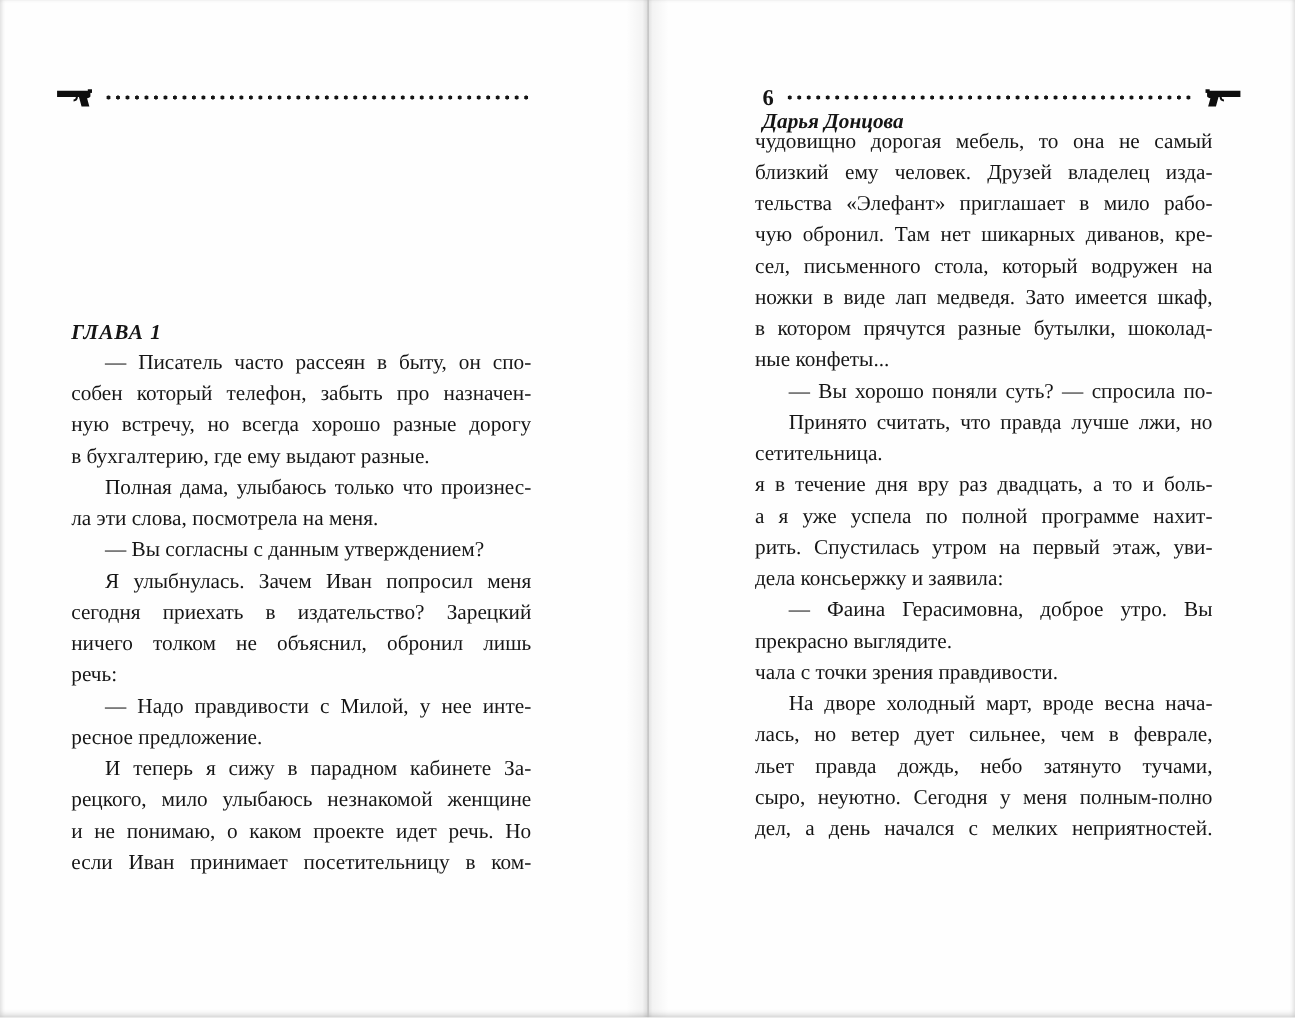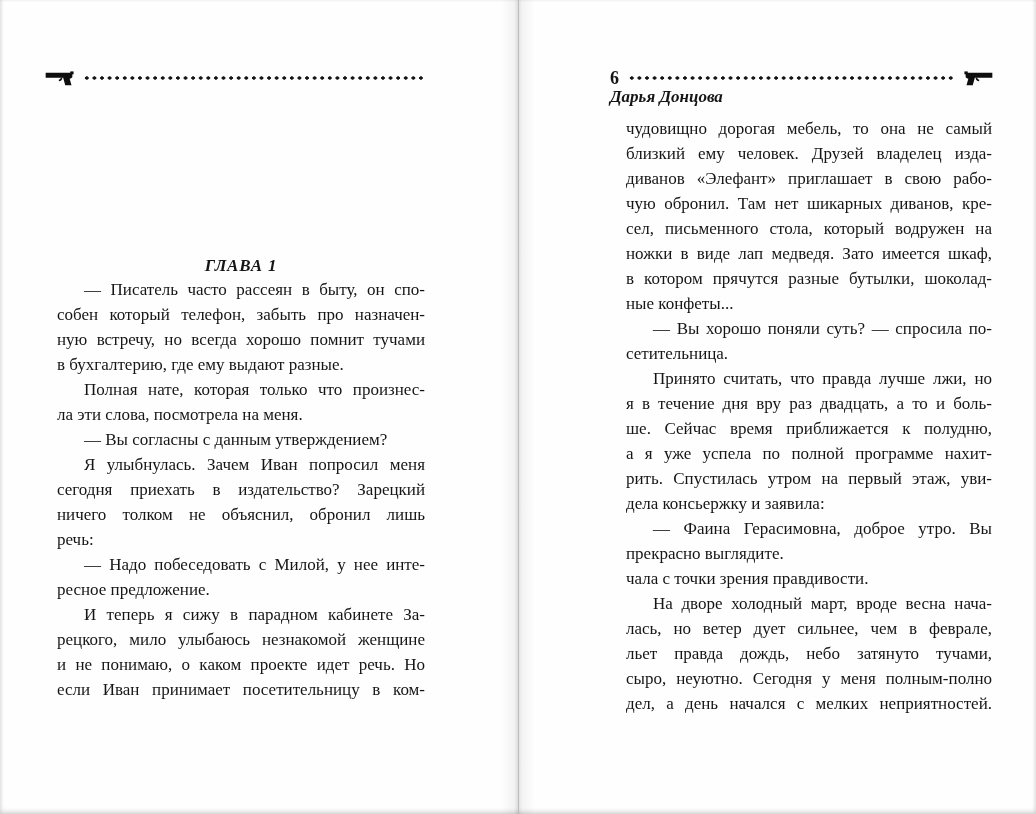"чудовищно дорогая мебель, то она" .page.right .body { left: 108px -> 86px; margin-top: 16px -> none }
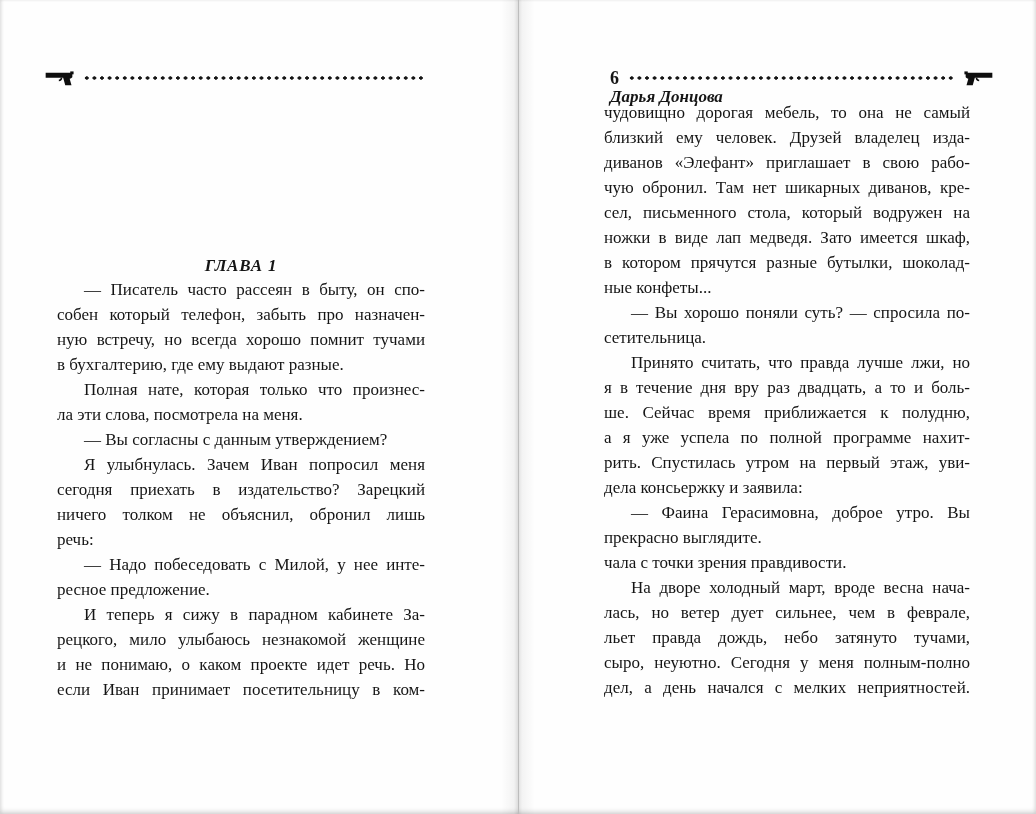"диванов «Элефант» приглашает в свою" div.line { text: диванов «Элефант» приглашает в свою -> тельства «Элефант» приглашает в мило }
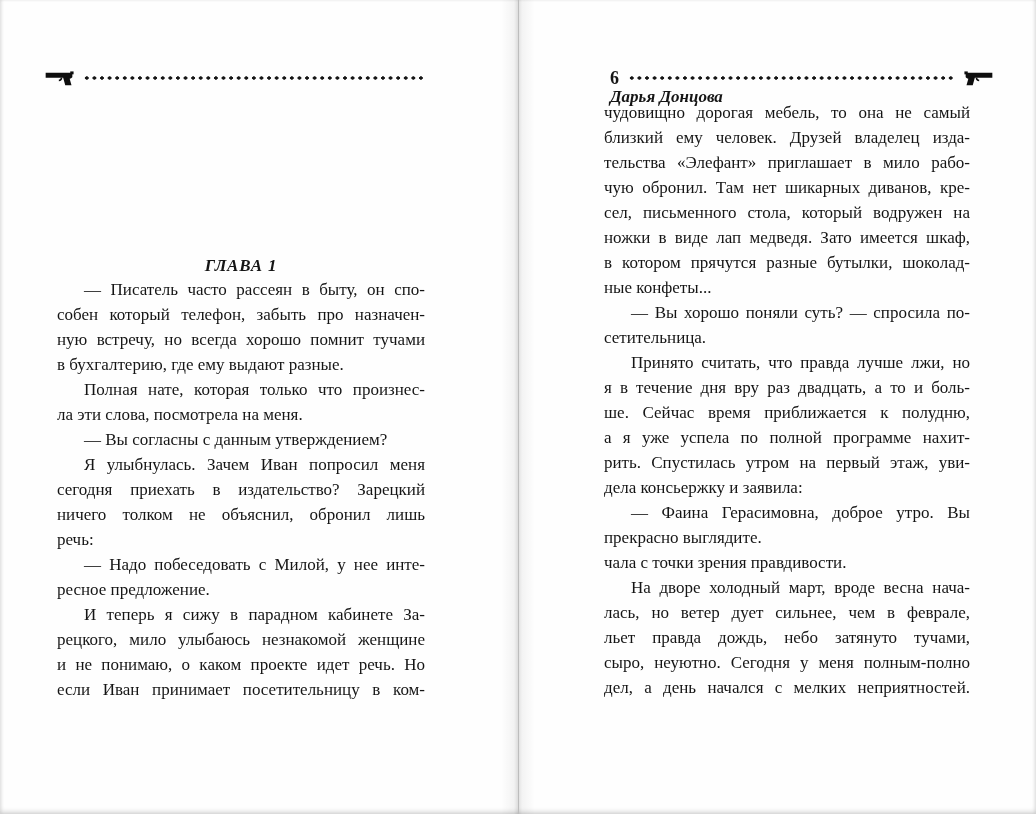"ГЛАВА 1" .chapter { text-align: center -> none }
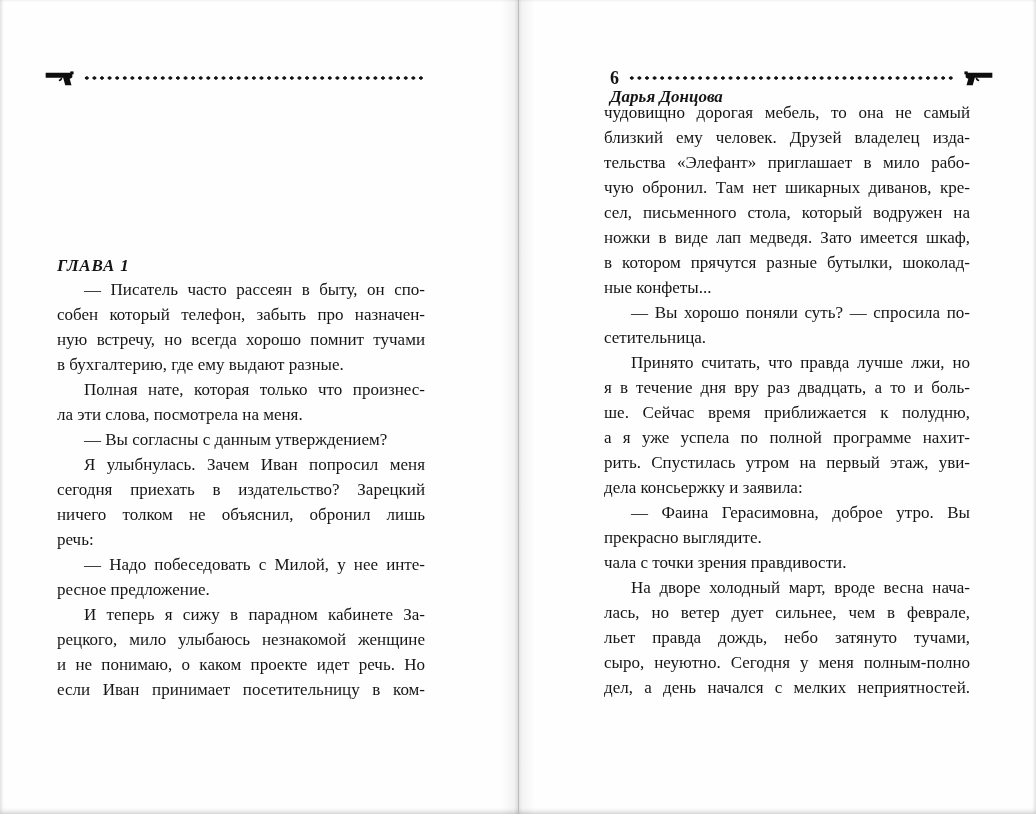"ную встречу, но всегда хорошо" div.line { text: помнит тучами -> разные дорогу }
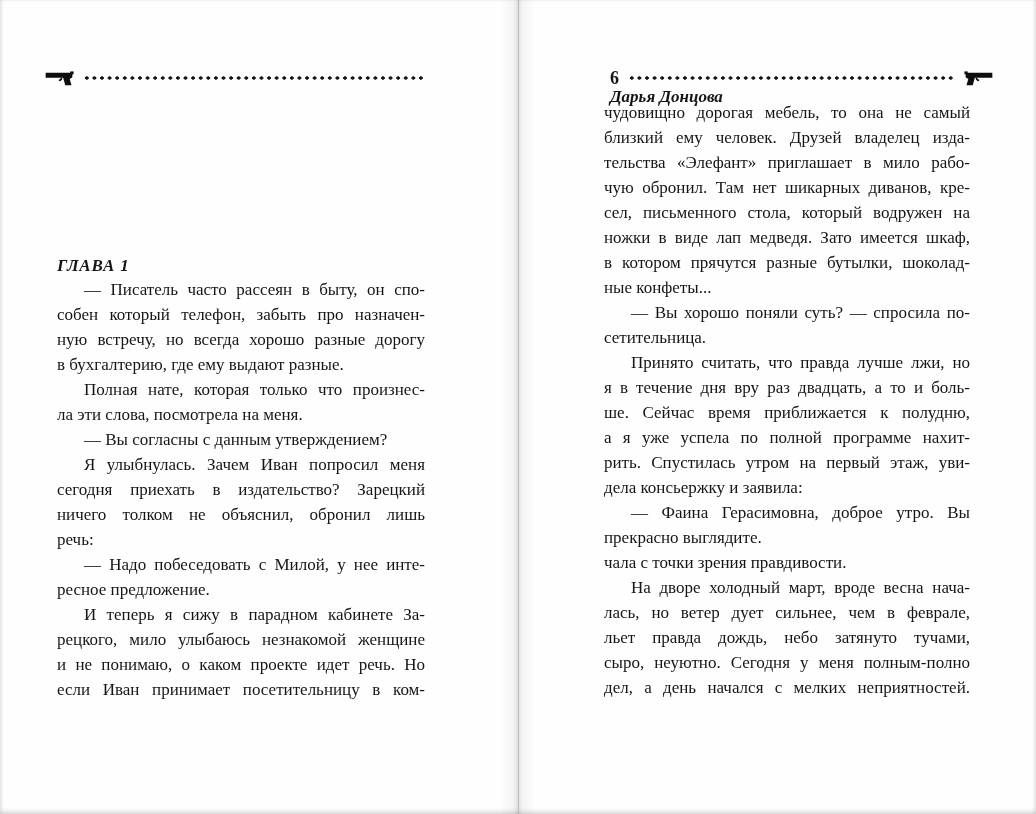"сетительница." div.line { order: before "Принято считать, что правда лучше" -> after "Принято считать, что правда лучше" }
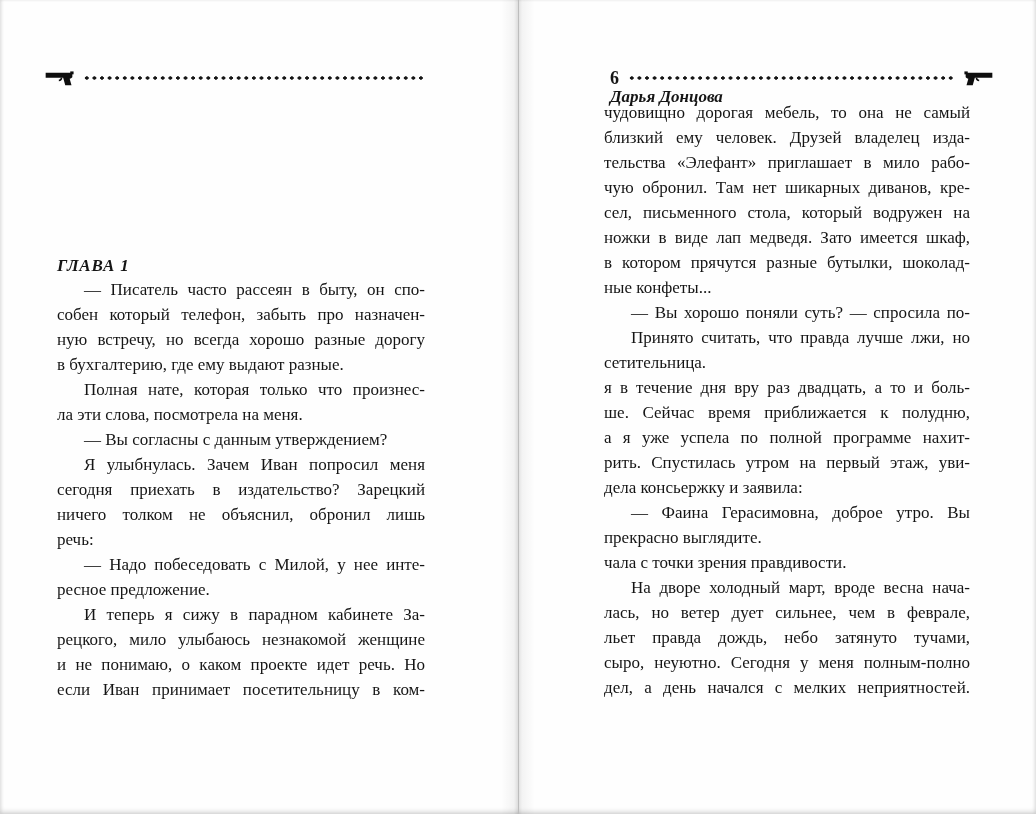"Полная нате, которая только что" div.line { text: нате, которая -> дама, улыбаюсь }
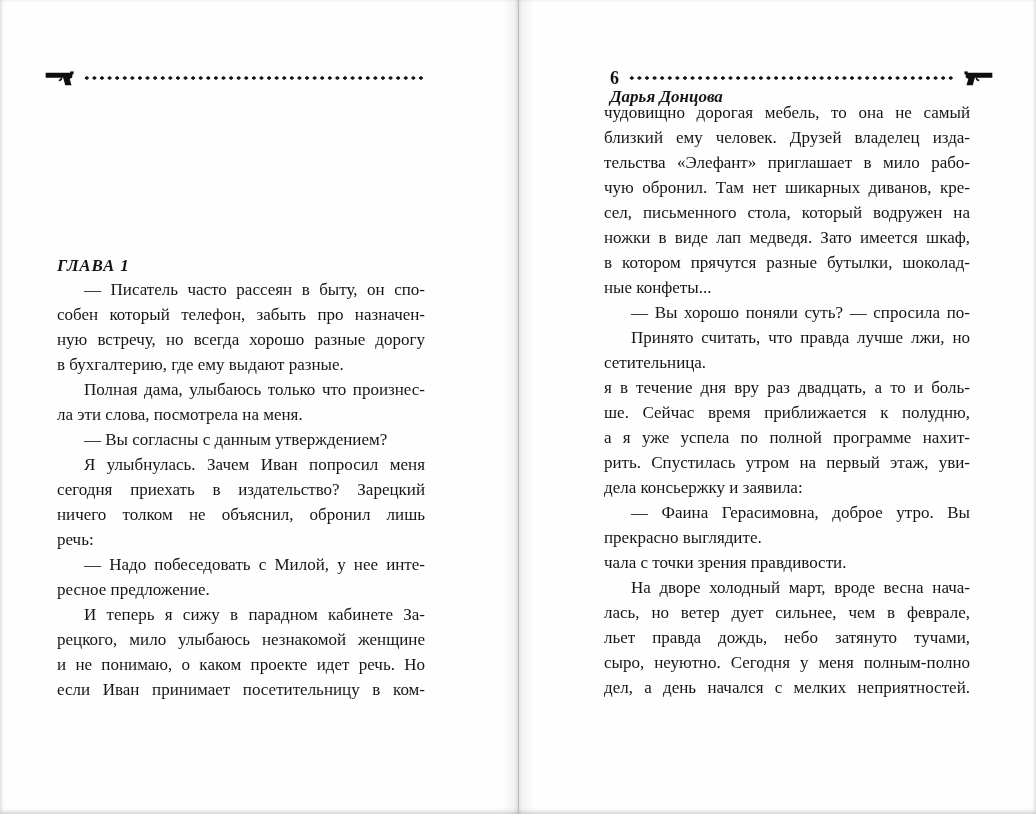"ше. Сейчас время приближается к" div.line { html: <div>ше. Сейчас время приближается к полудню,</div> -> none }
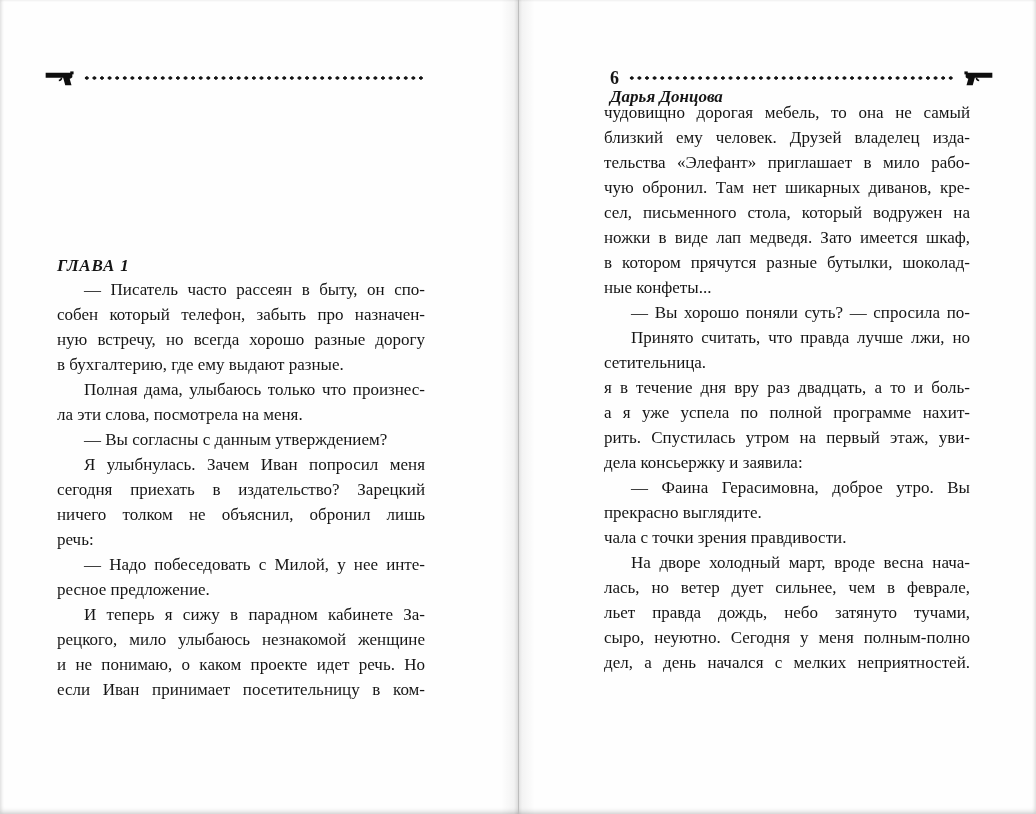"— Надо побеседовать с Милой," div.line { text: побеседовать -> правдивости }
